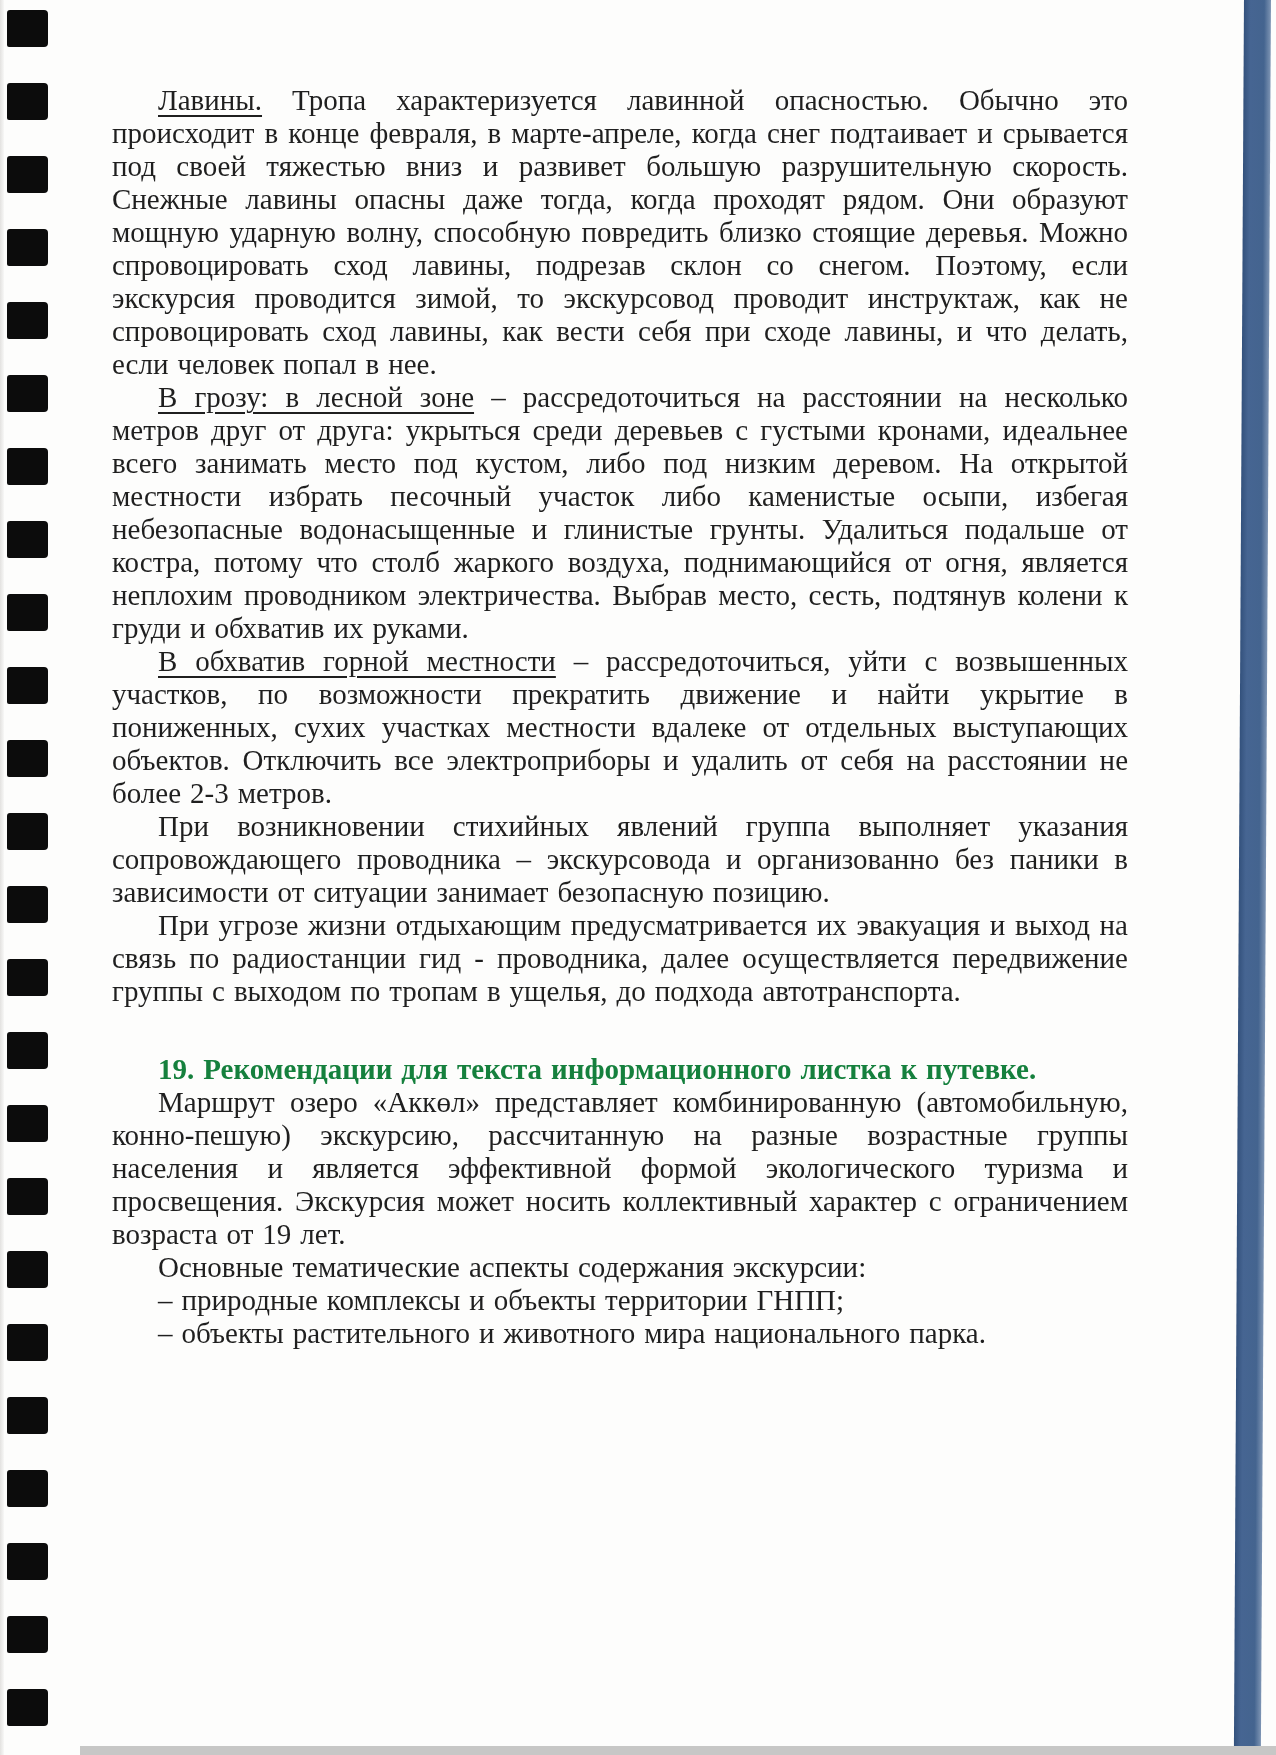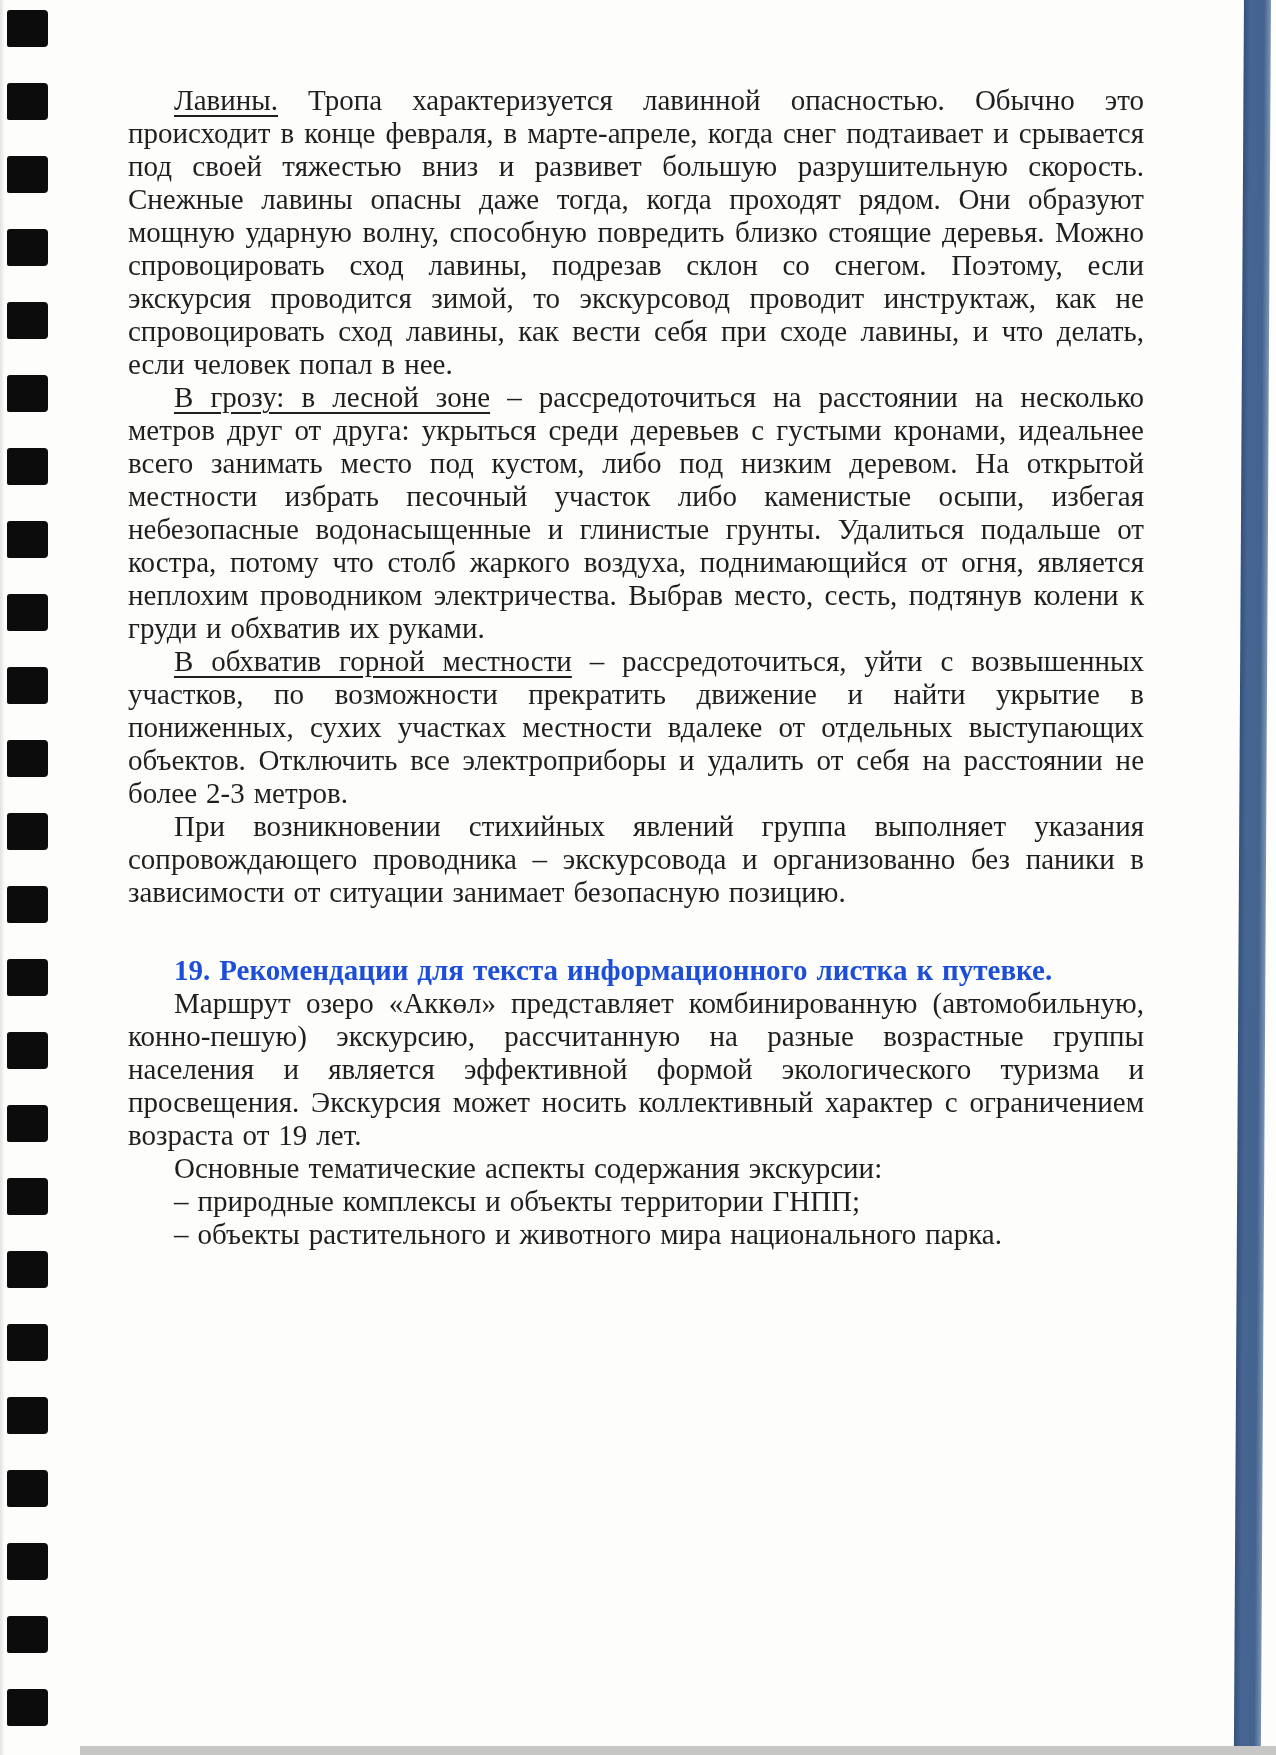"Лавины. Тропа характеризуется лавинной" .text { left: 128px -> 112px }
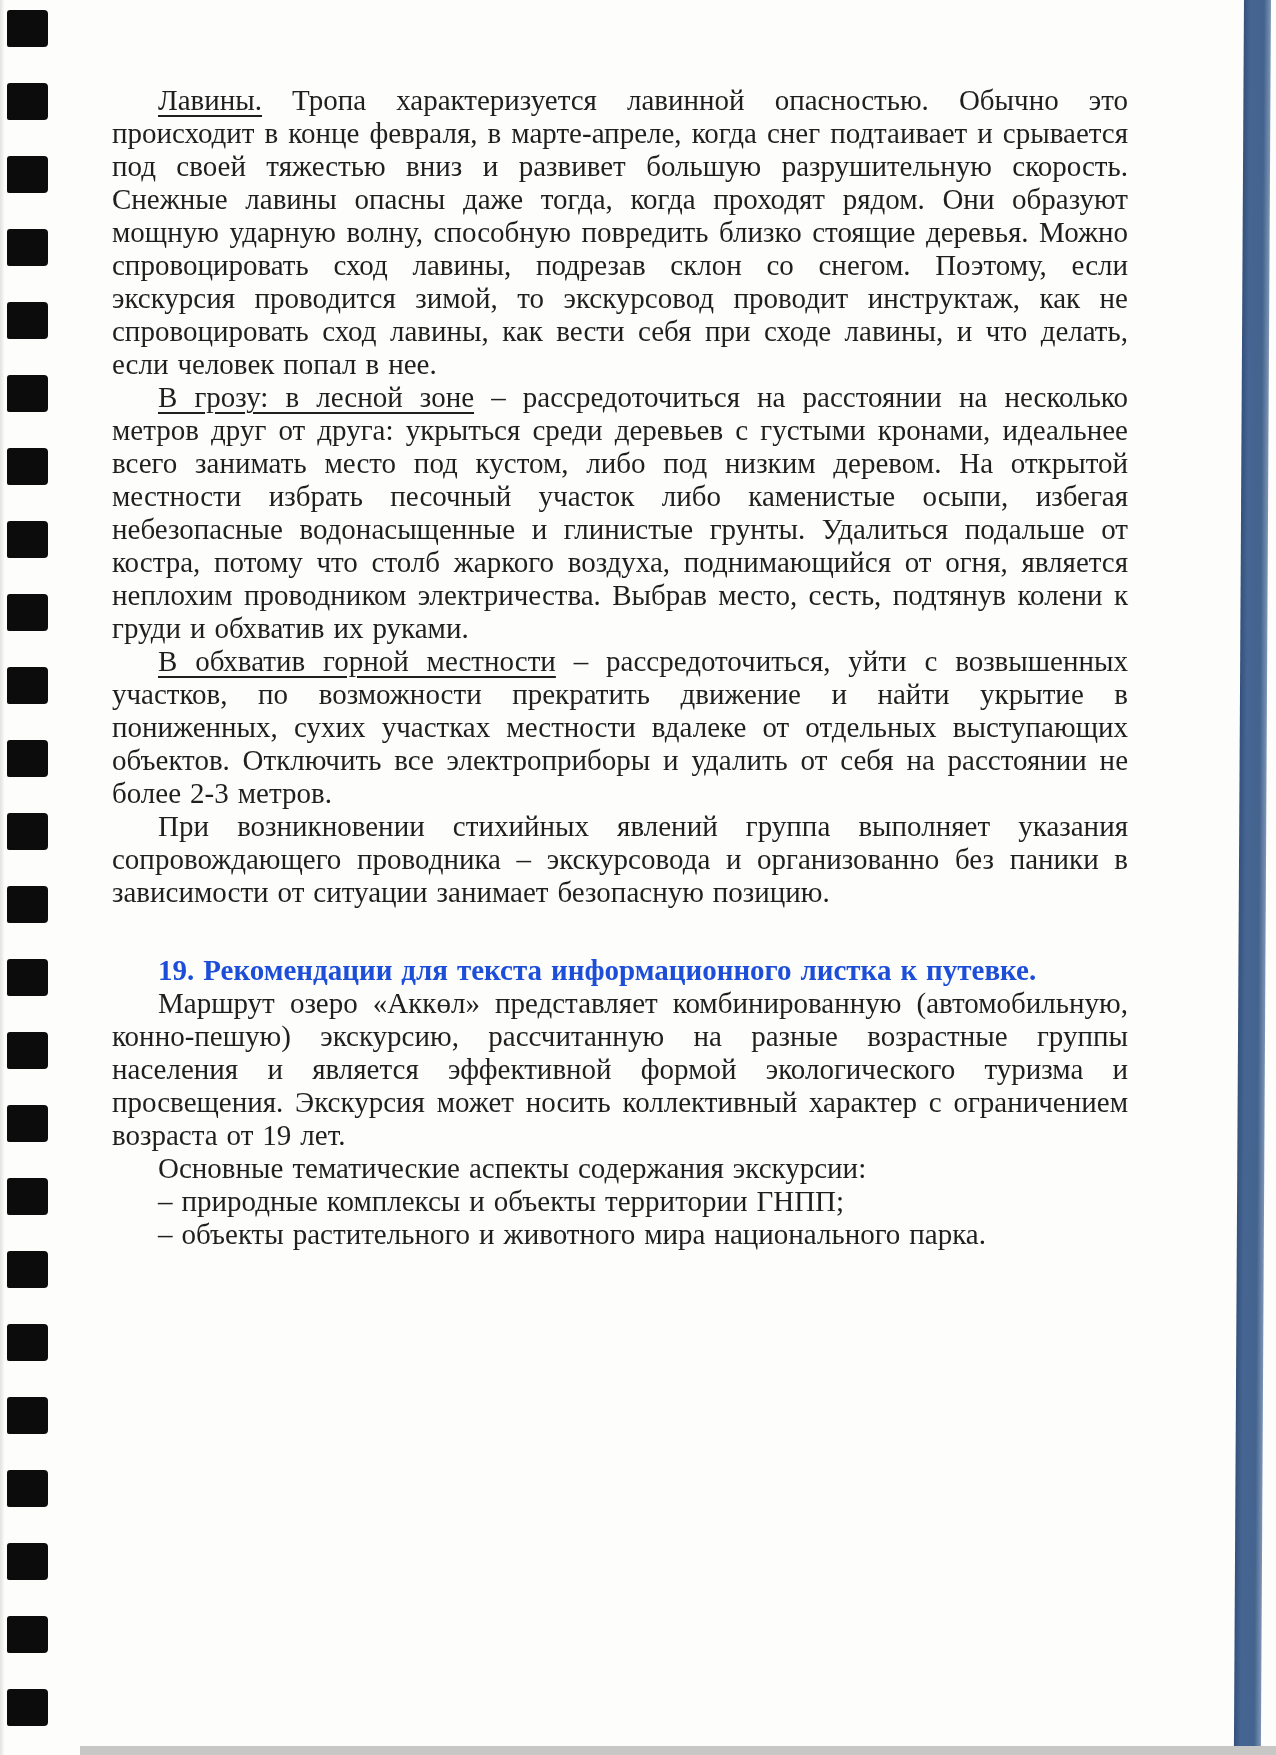"При угрозе жизни отдыхающим" p.para { html: none -> <p>При угрозе жизни отдыхающим предусматривается их эвакуация и выход на связь по радиостанции гид - проводника, далее осуществляется передвижение группы с выходом по тропам в ущелья, до подхода автотранспорта.</p> }
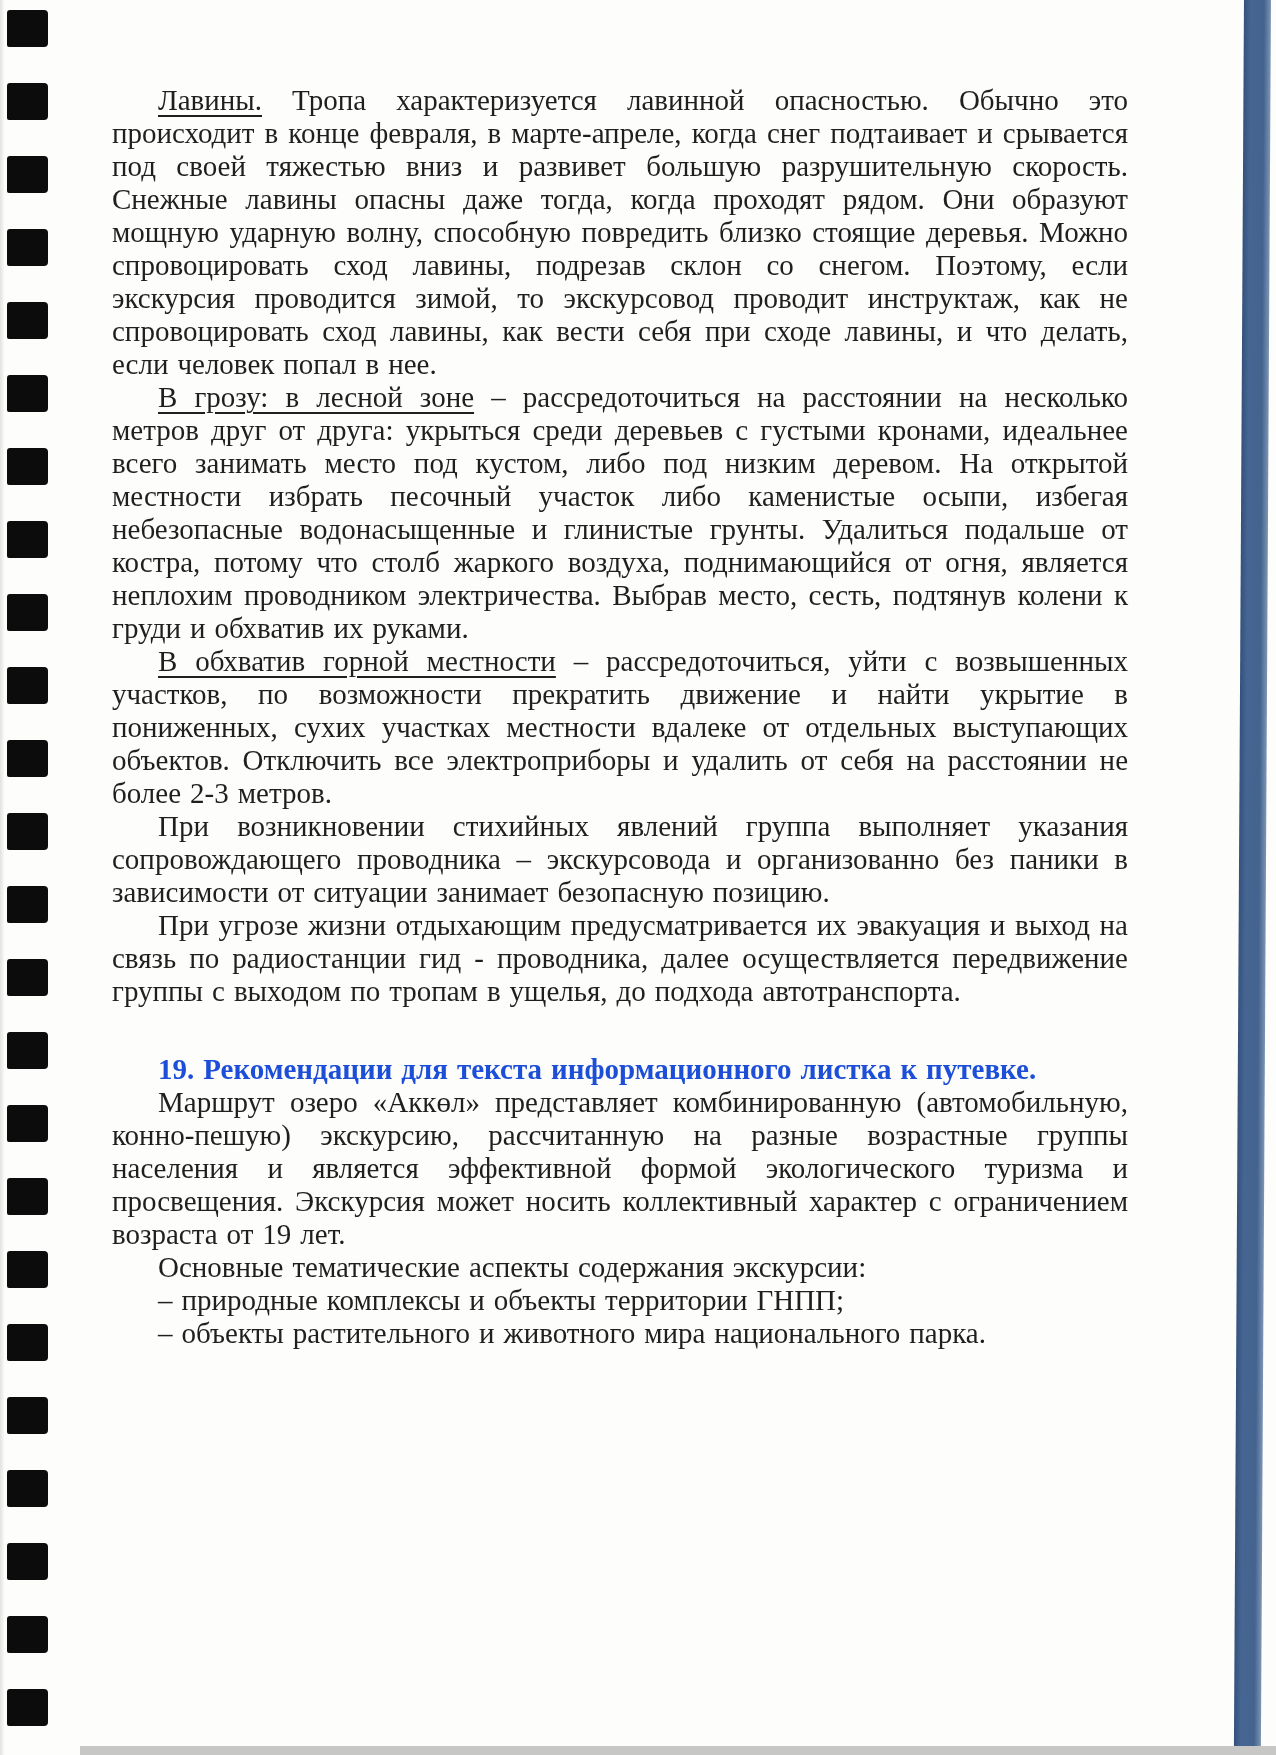"19. Рекомендации для текста" .heading { color: #1d4ed8 -> #15803d }
